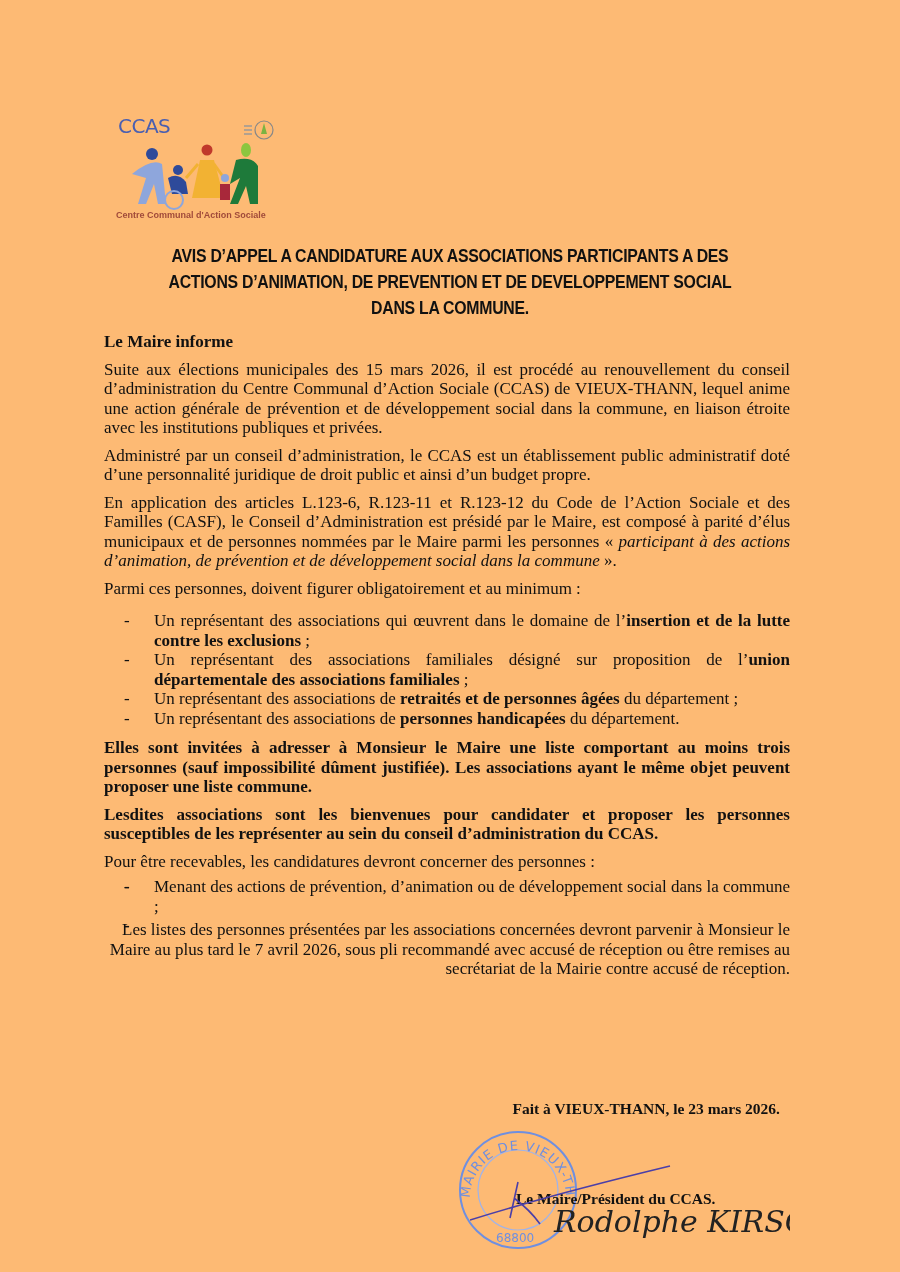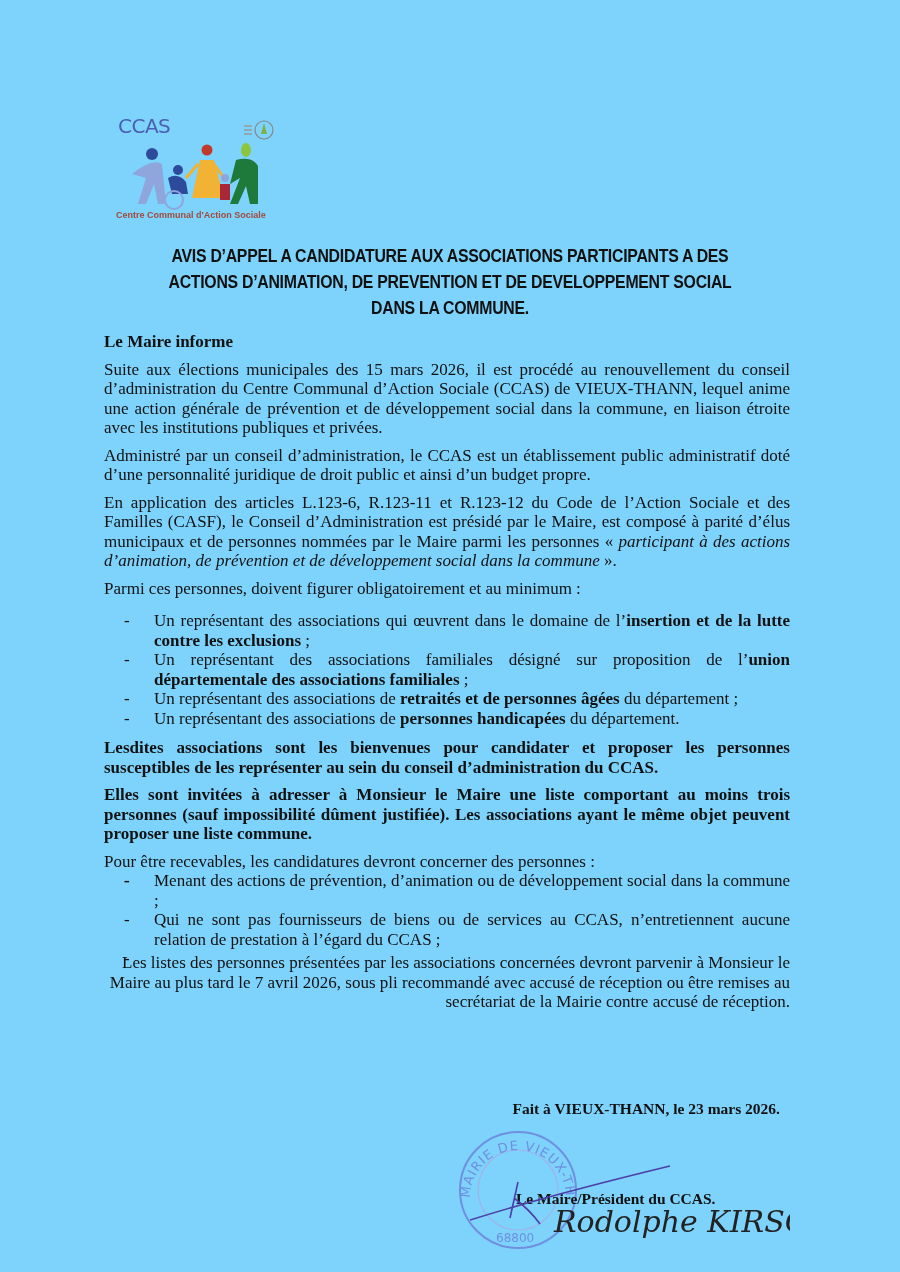"CCAS" .page { background: #7dd3fc -> #fdba74 }
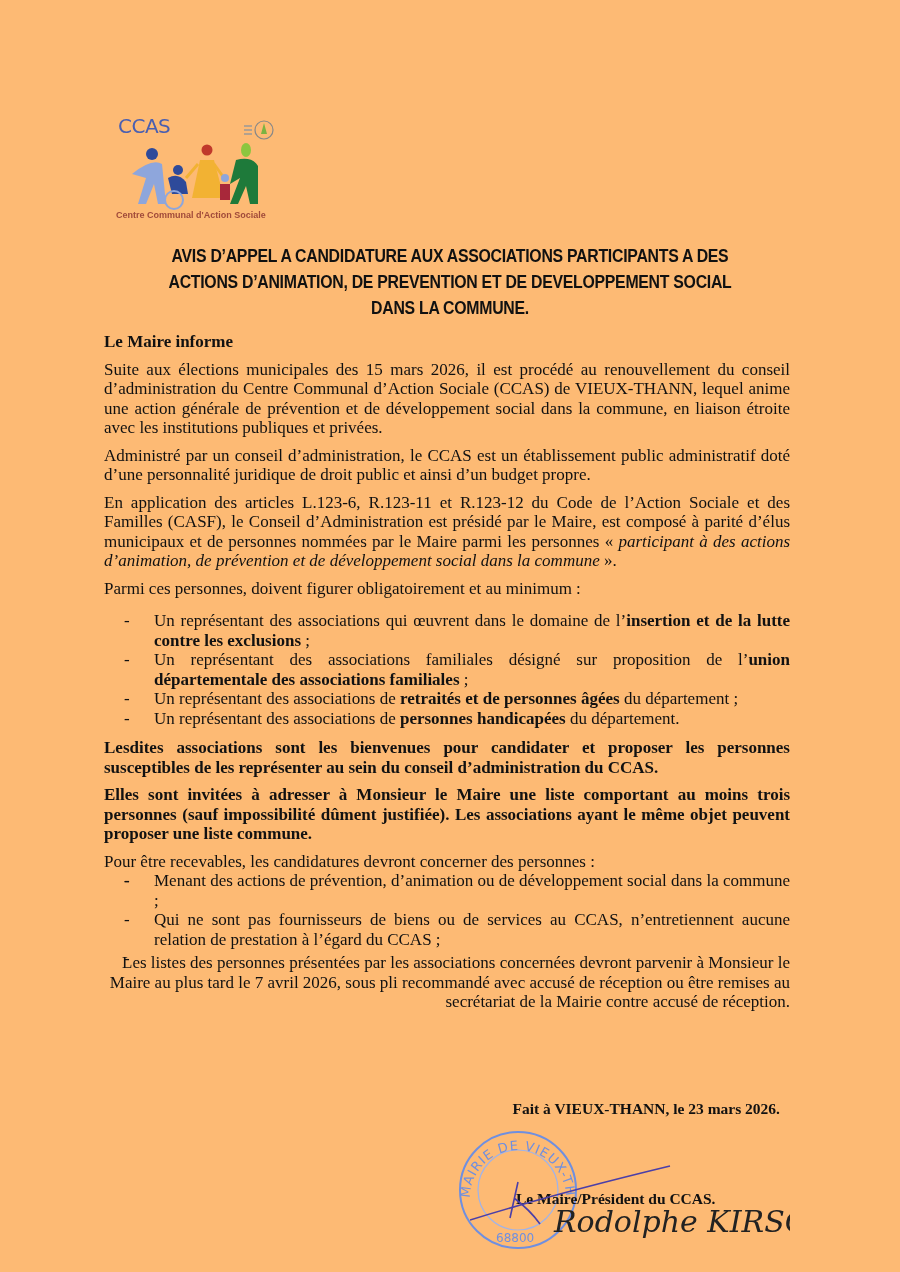"Lesdites associations sont les" p.bold-par { order: before "Elles sont invitées à adresser" -> after "Elles sont invitées à adresser" }
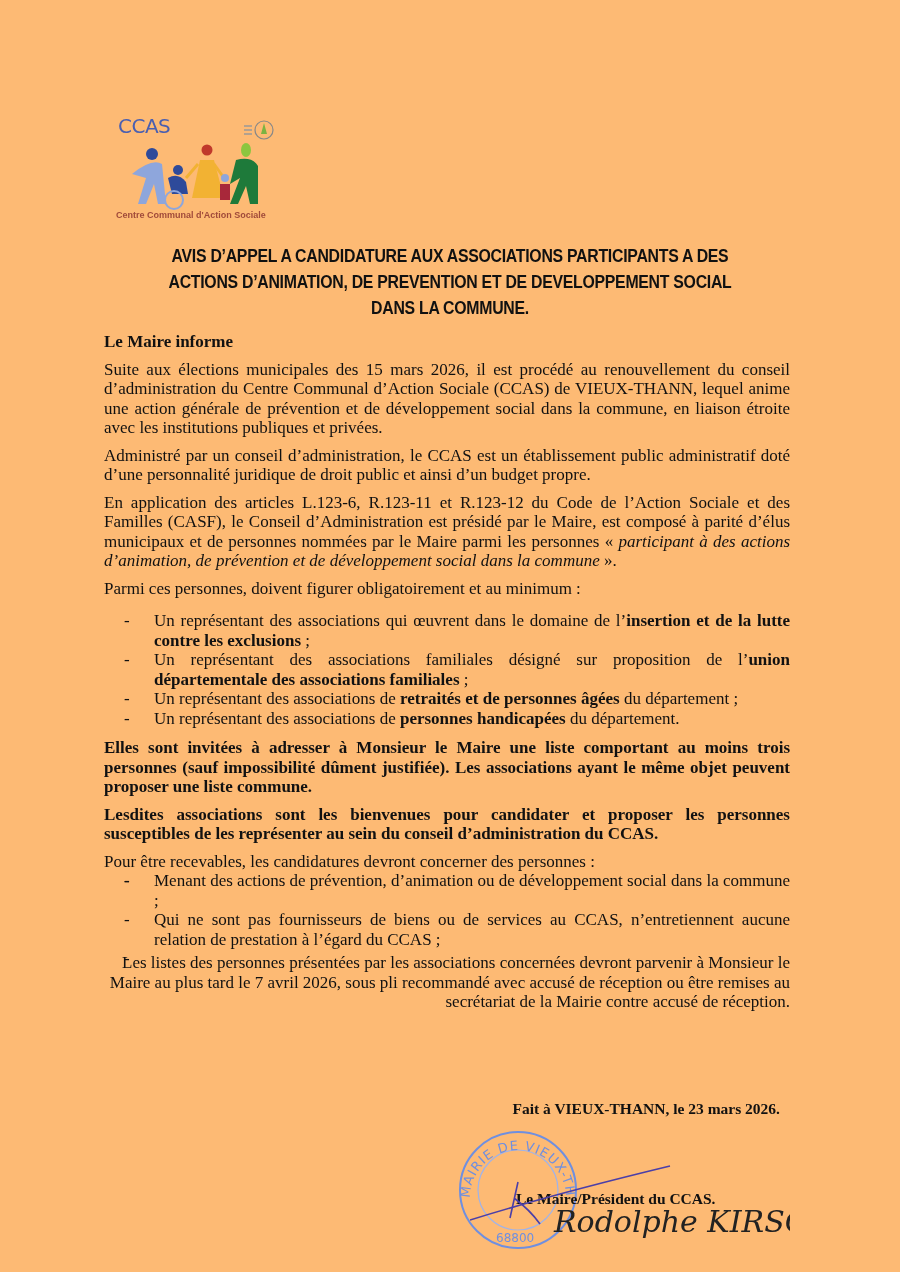"Pour être recevables, les candidatures" p { margin-bottom: 0 -> 6px }
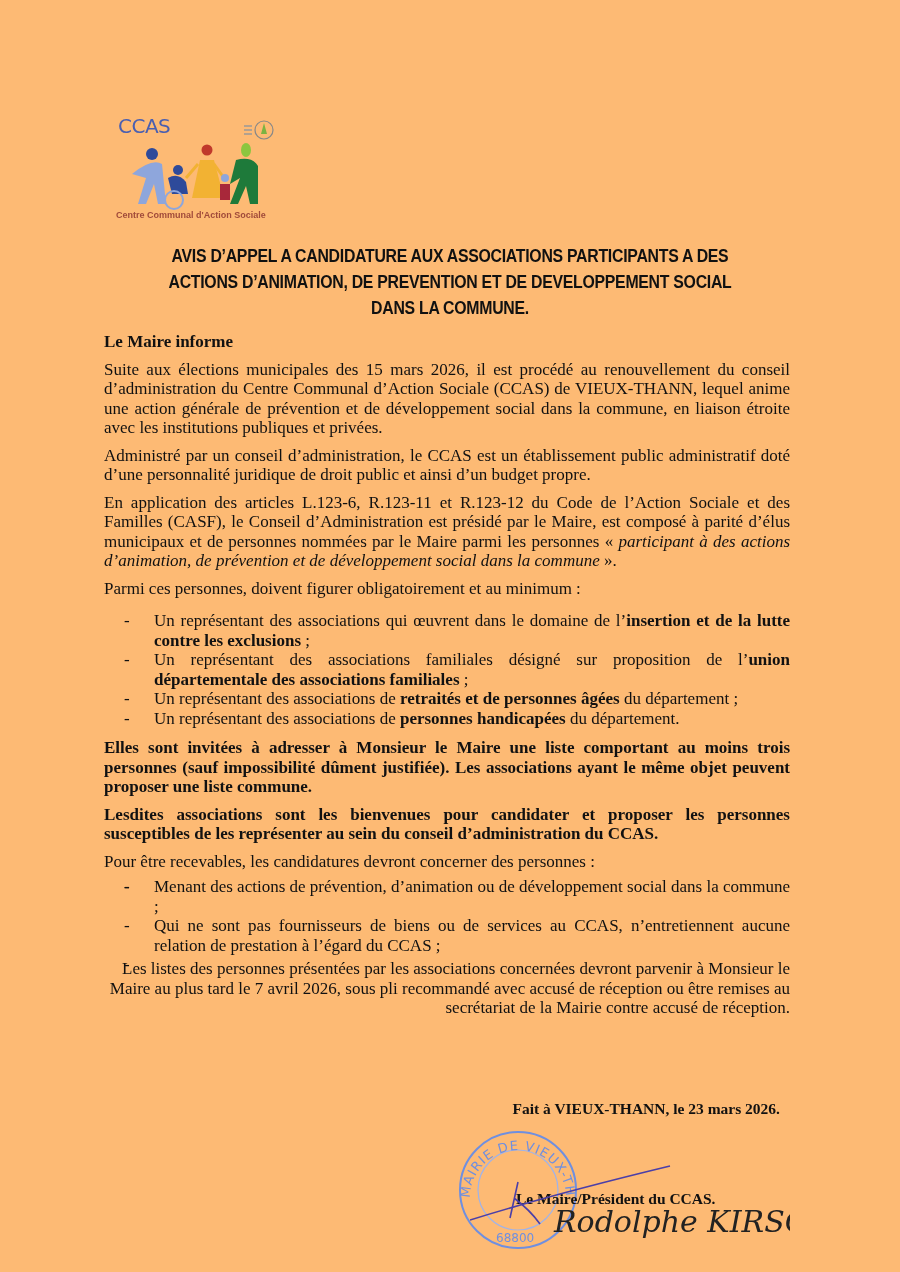"Qui ne sont pas fournisseurs" span { html: <span>Qui ne sont pas fournisseurs de biens ou de services au CCAS, n’entretiennent aucune relation de prestation à l’égard du CCAS ;</span> -> none }
